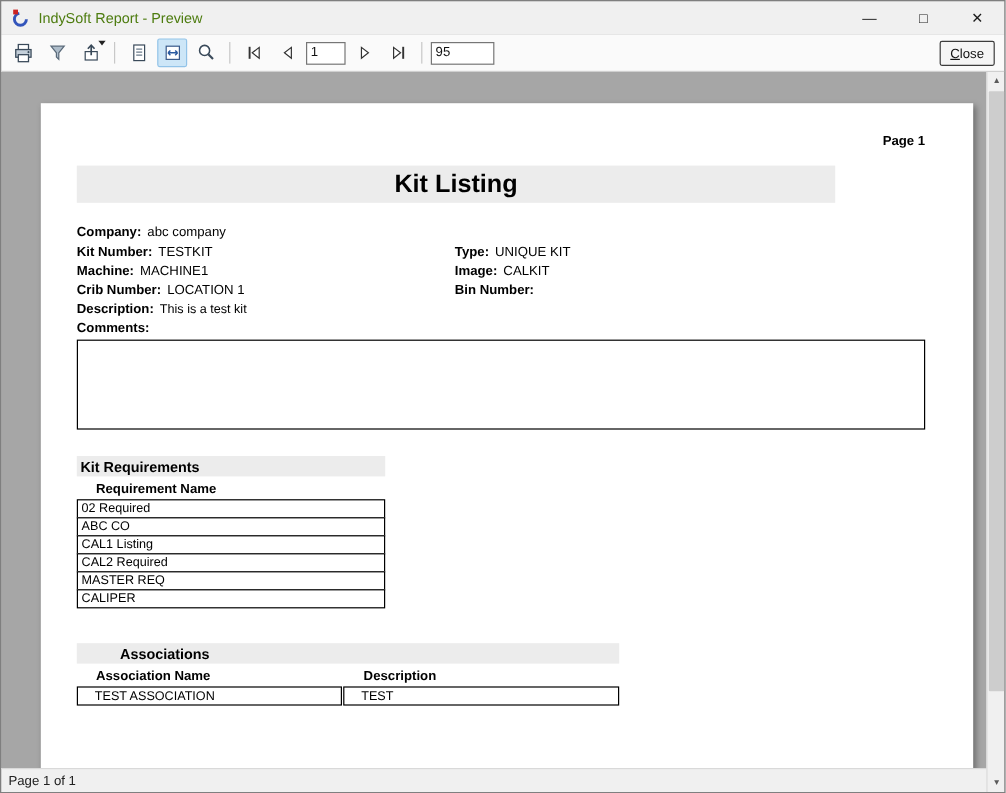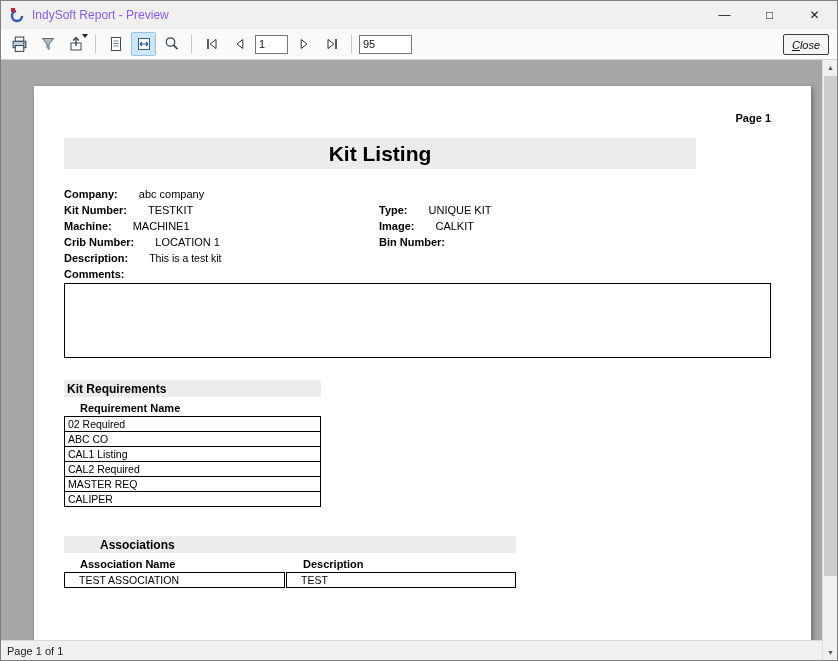"IndySoft Report - Preview" .titlebar-title { color: #8b5cf6 -> #4d7c0f }
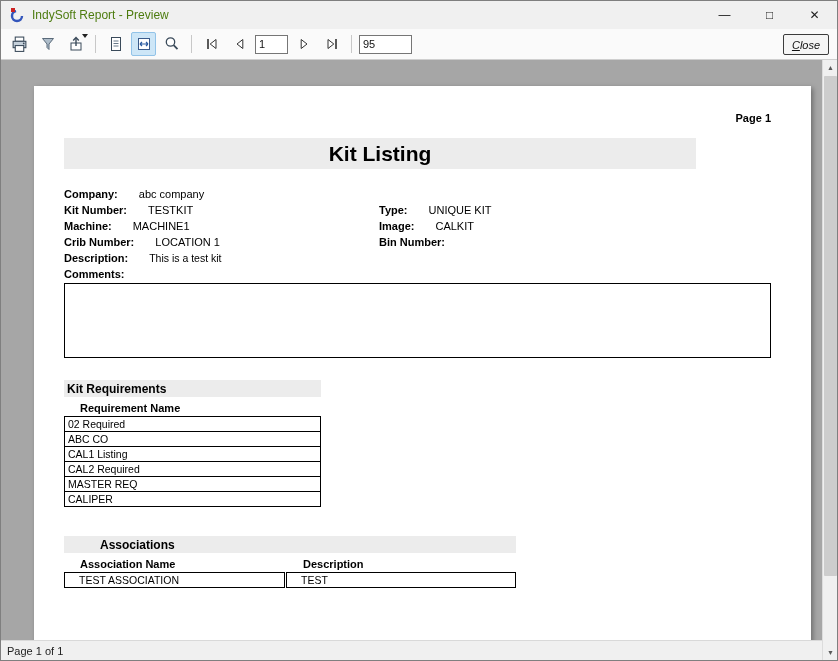"Close" .close-btn span { font-style: italic -> none }
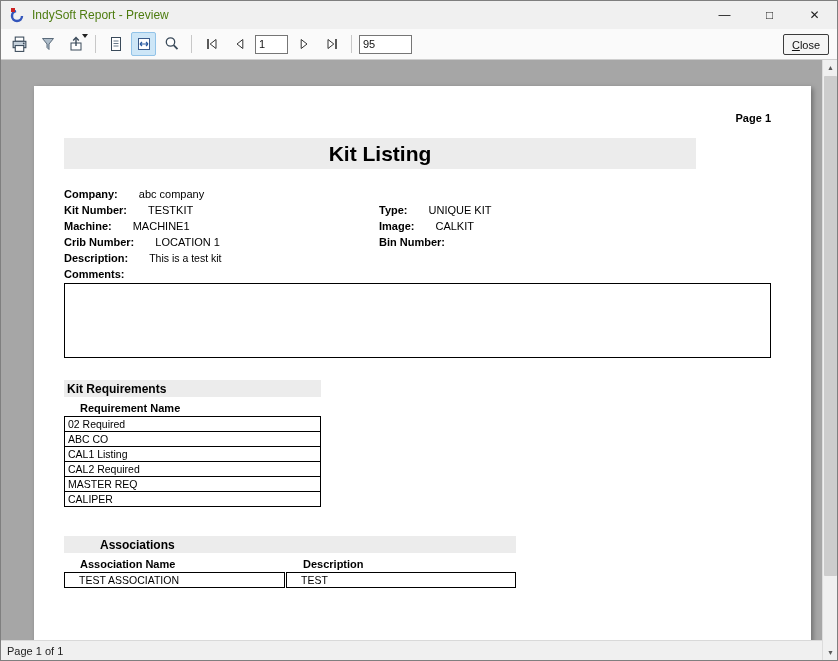"abc company" .field-value { margin-left: 21px -> 5px }
